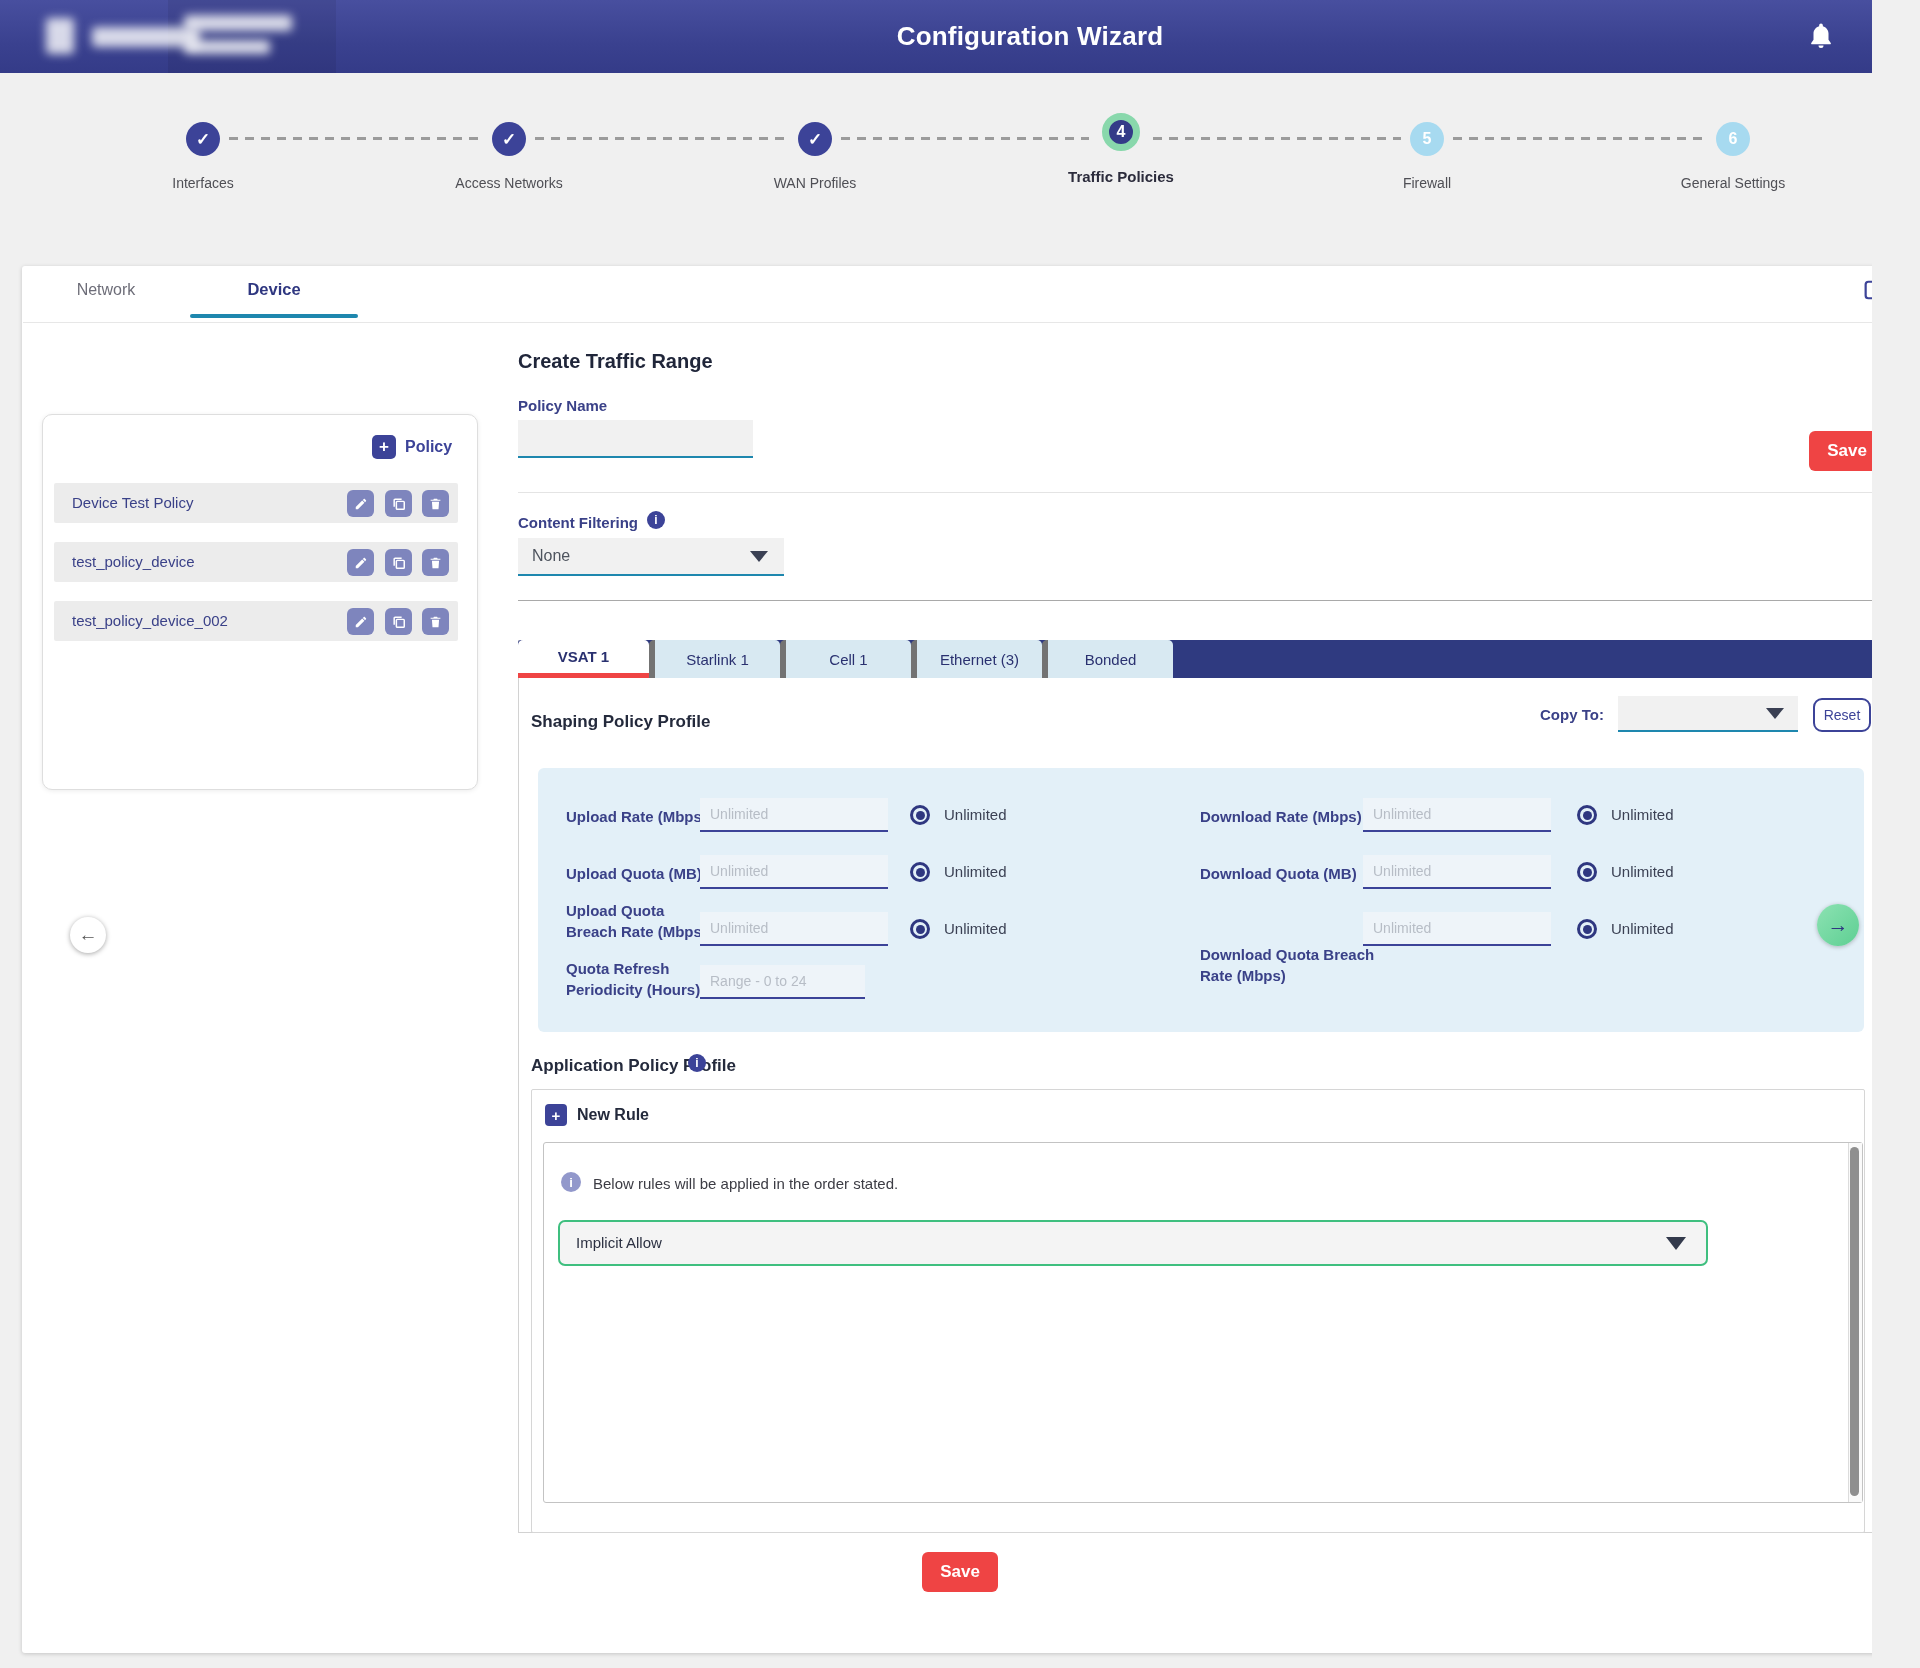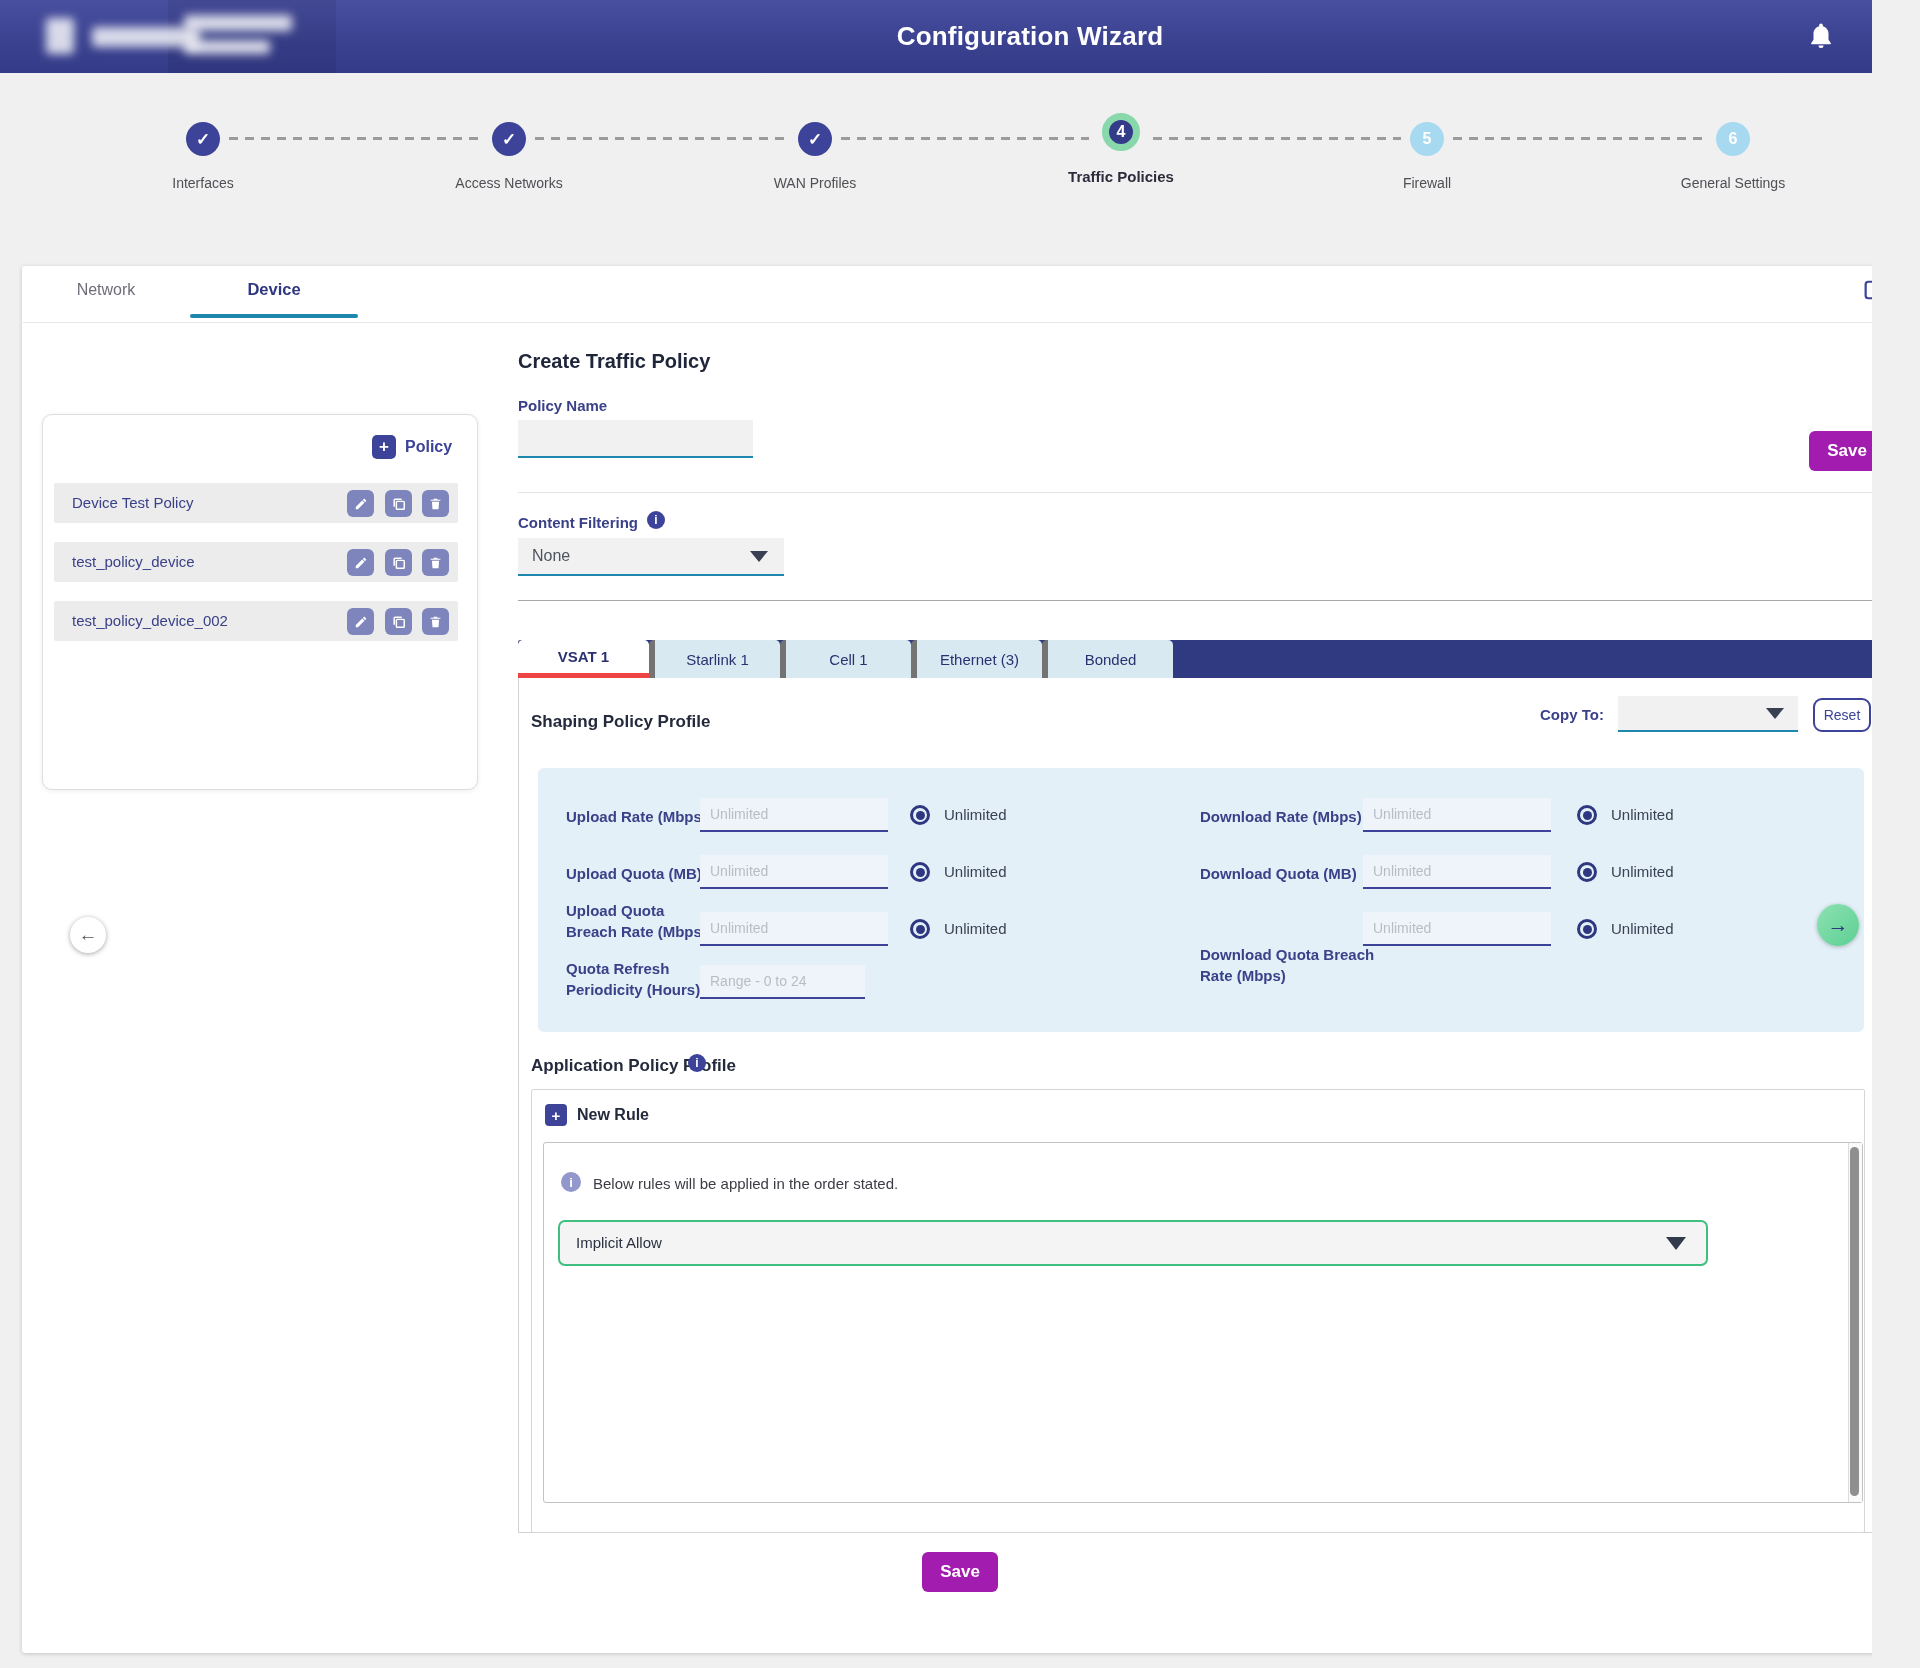"Create Traffic Policy" div { text: Policy -> Range }
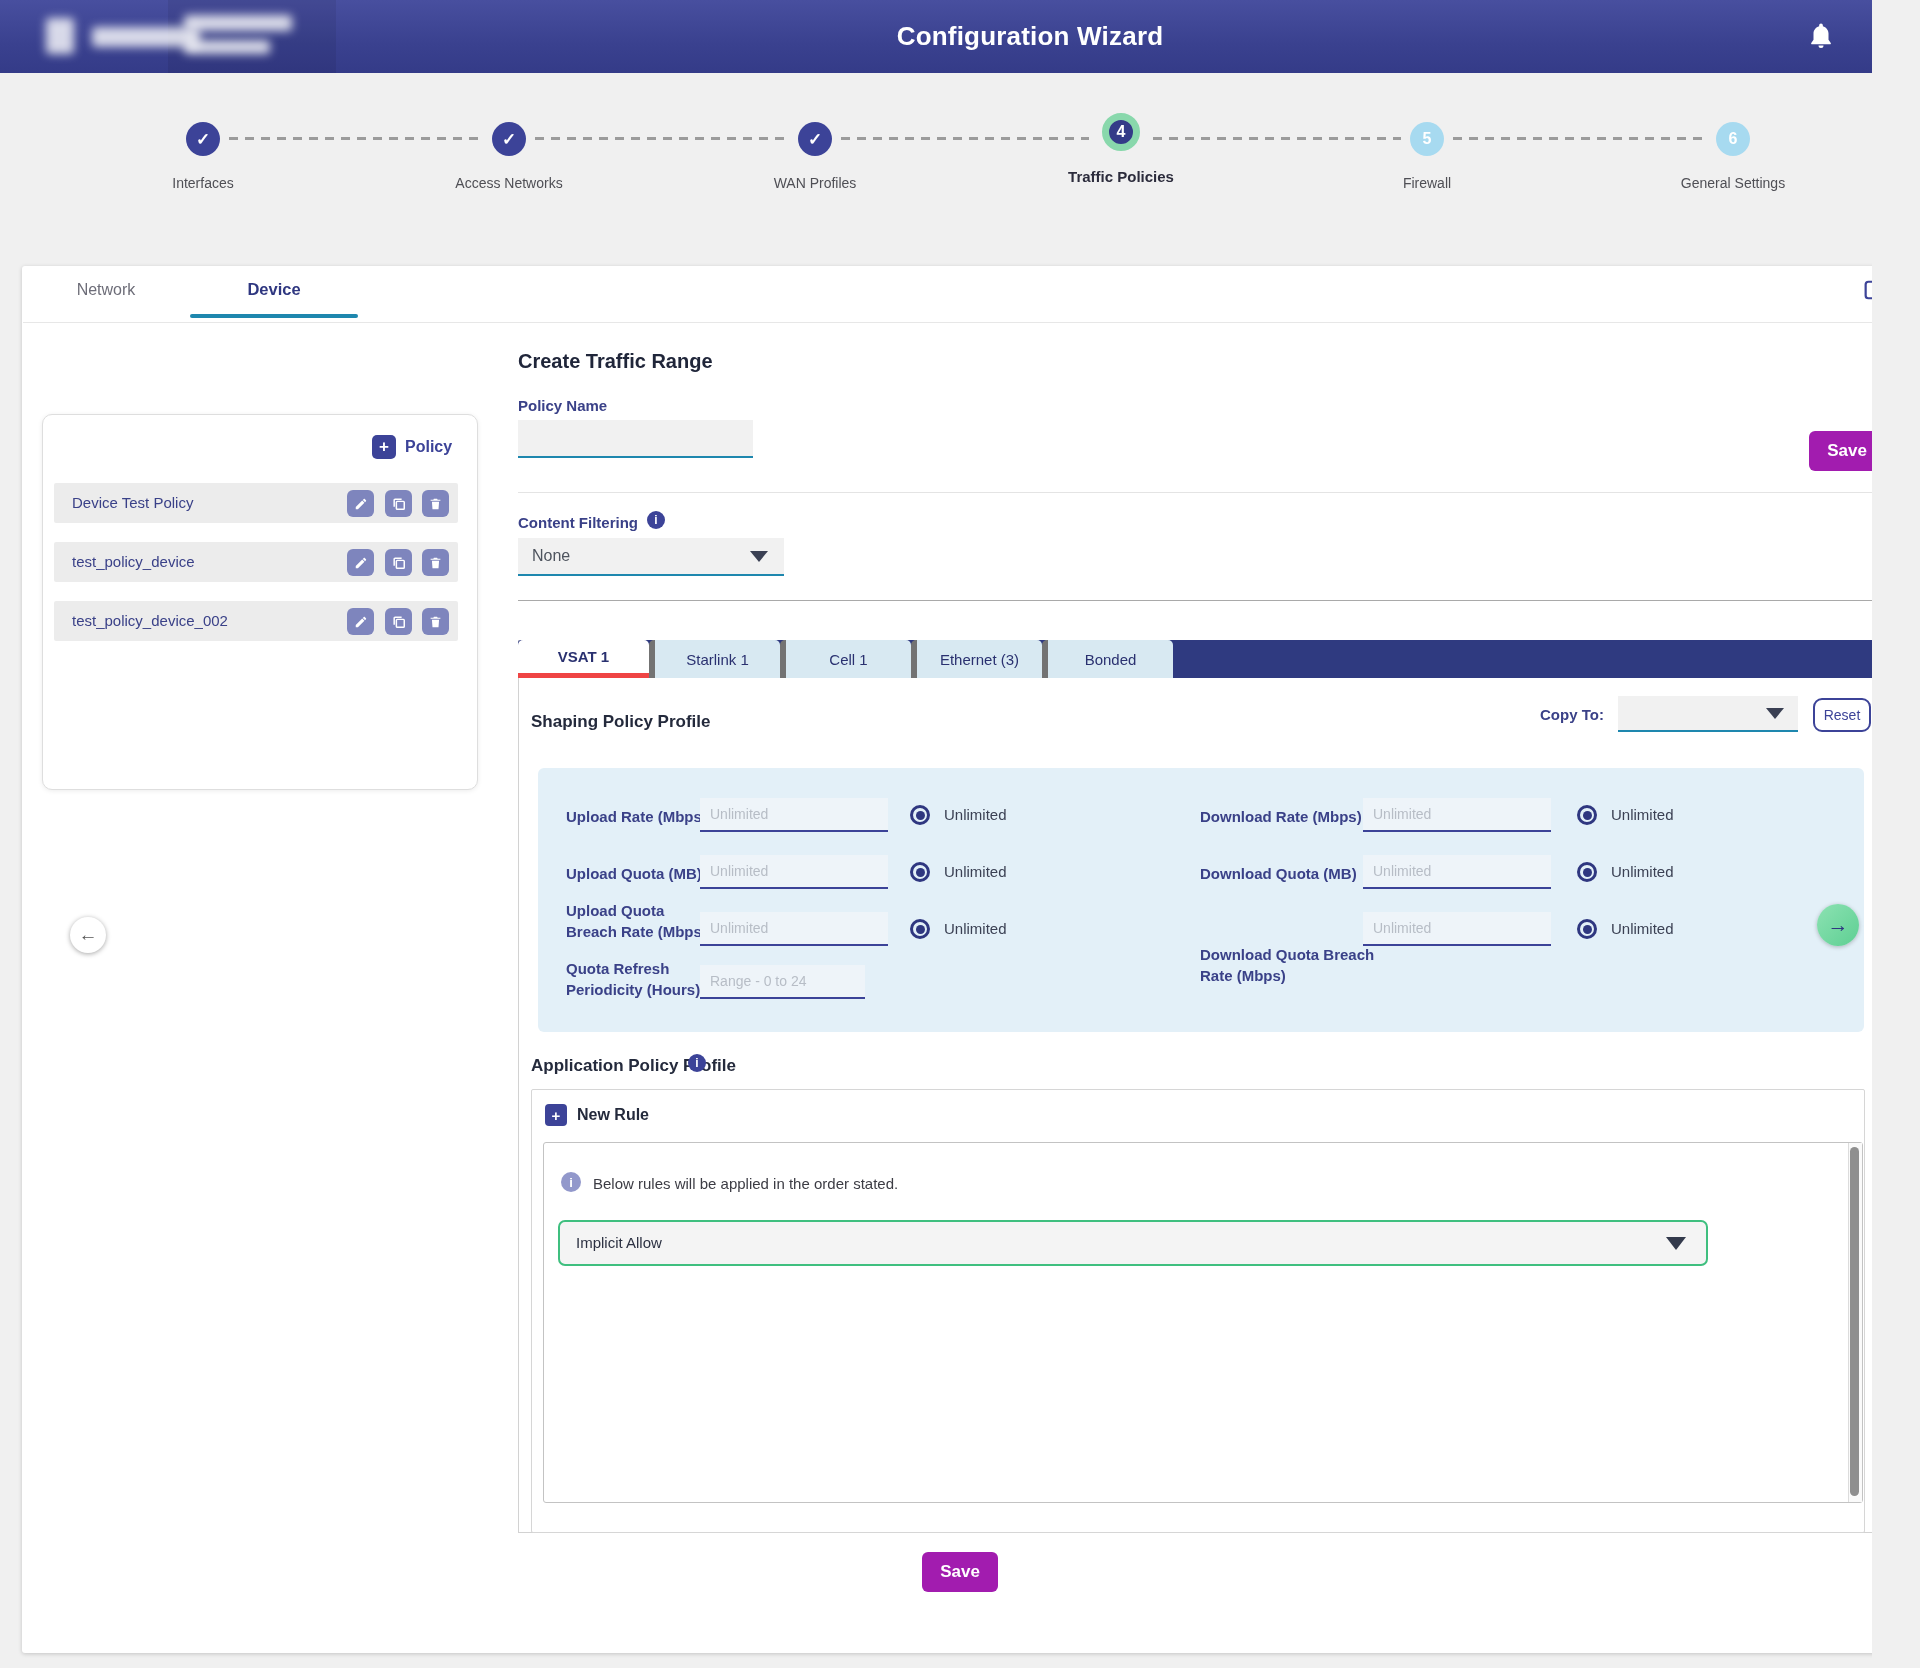"Save" .navy-btn { background: #a21caf -> #ef4444 }
